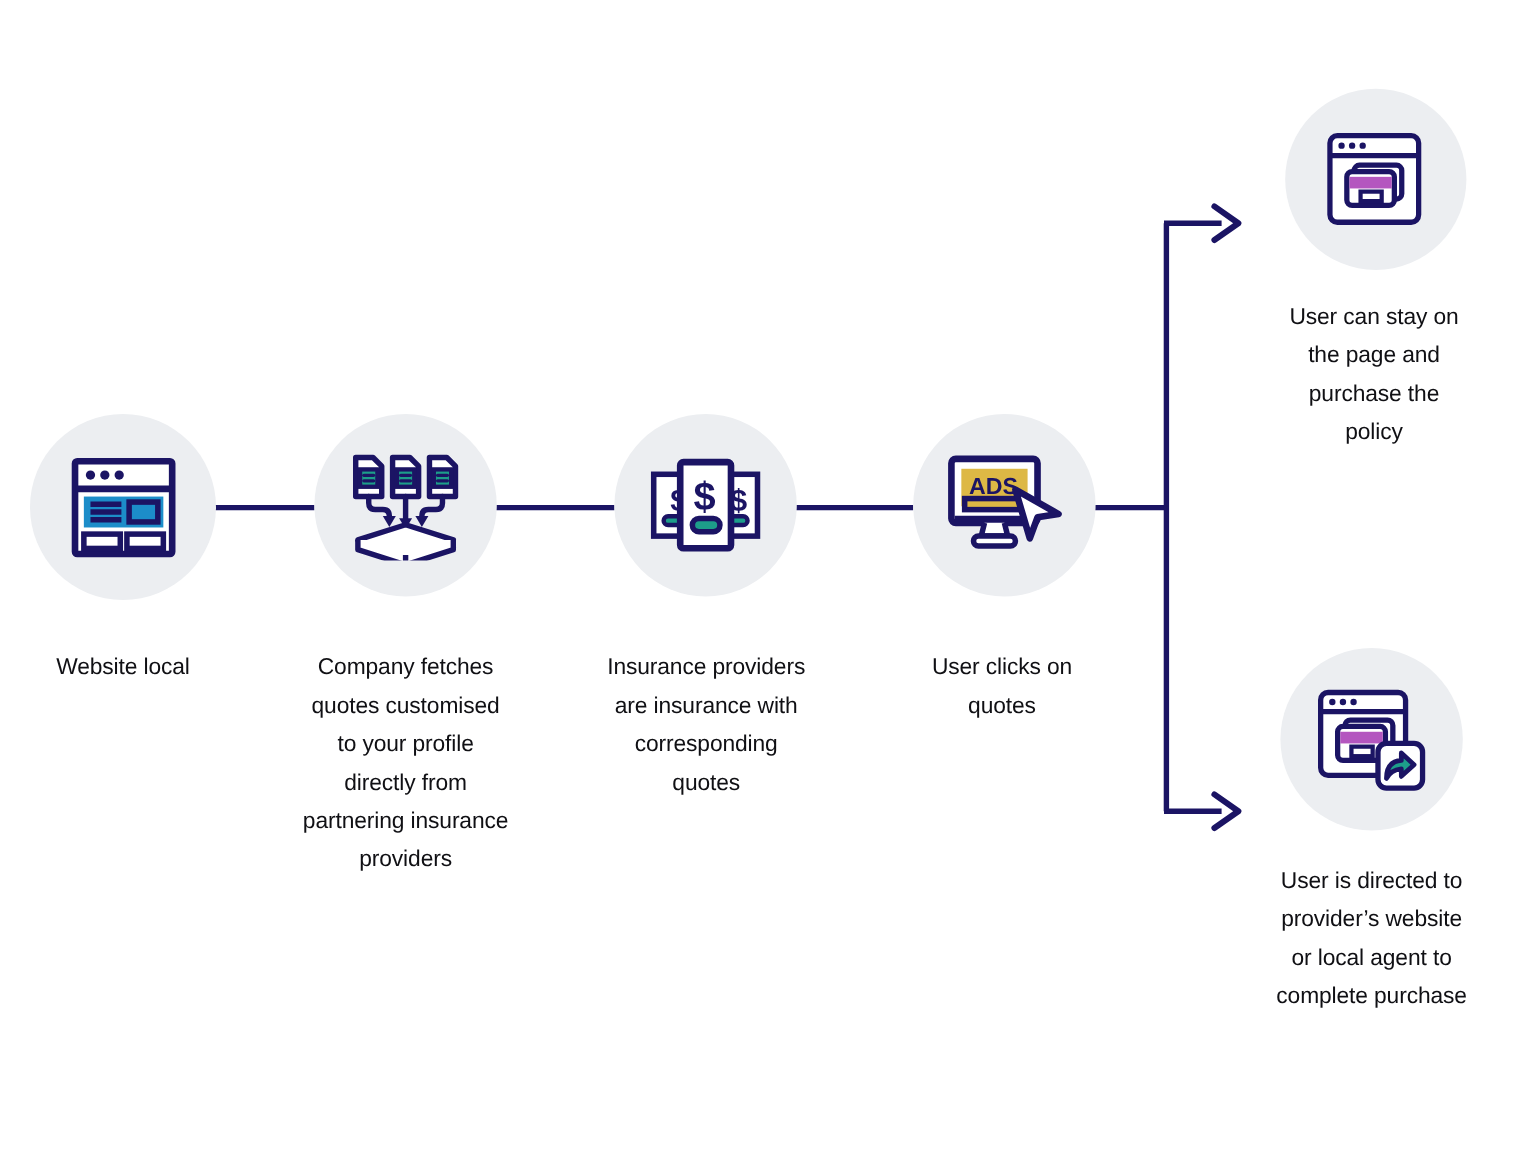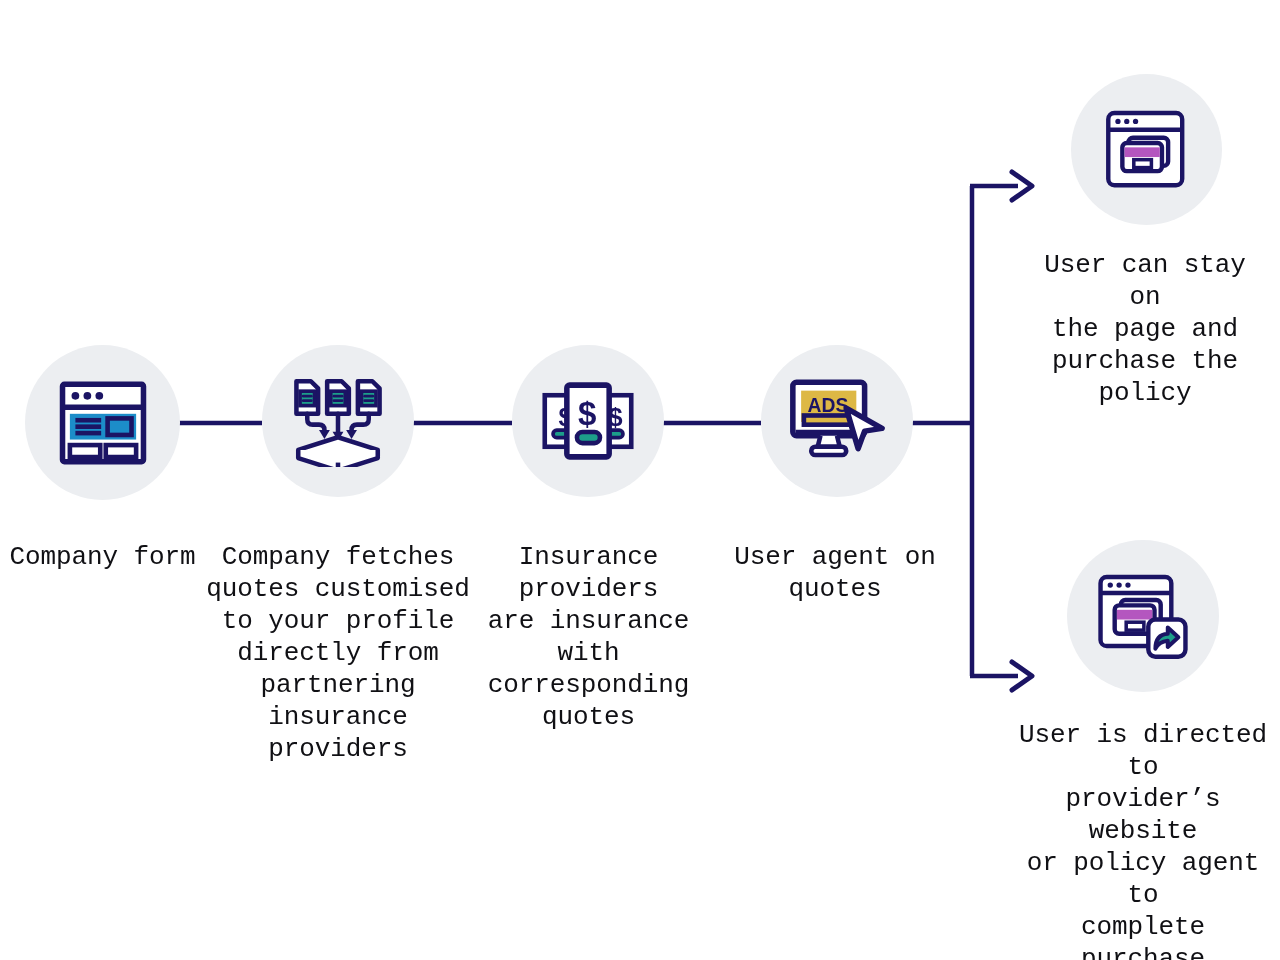"User can stay on" .caption { font-family: Liberation Mono, monospace -> Liberation Sans, sans-serif; font-size: 26px -> 19px }
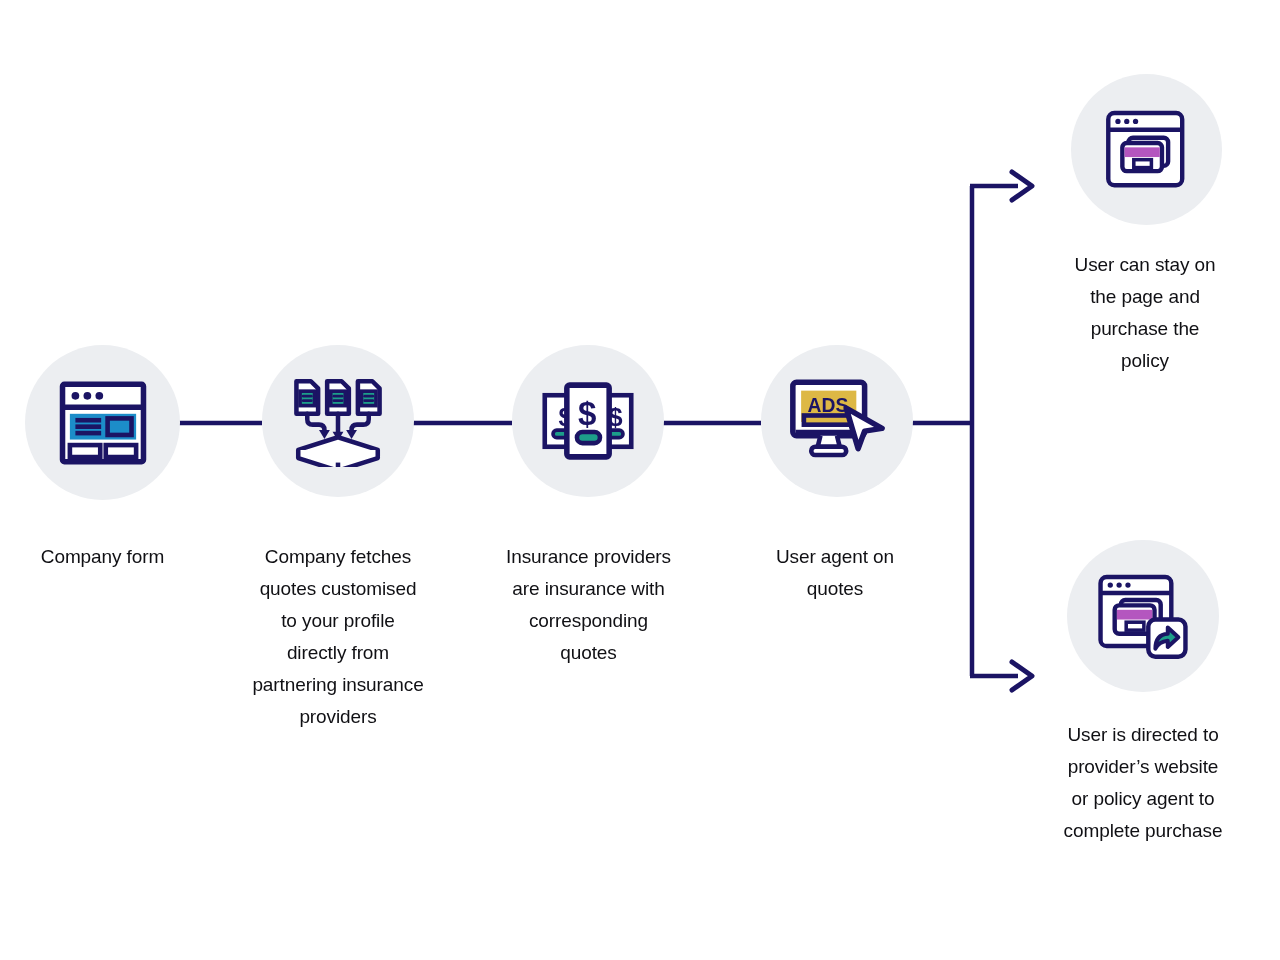"Company form" div.caption { text: Company form -> Website local }
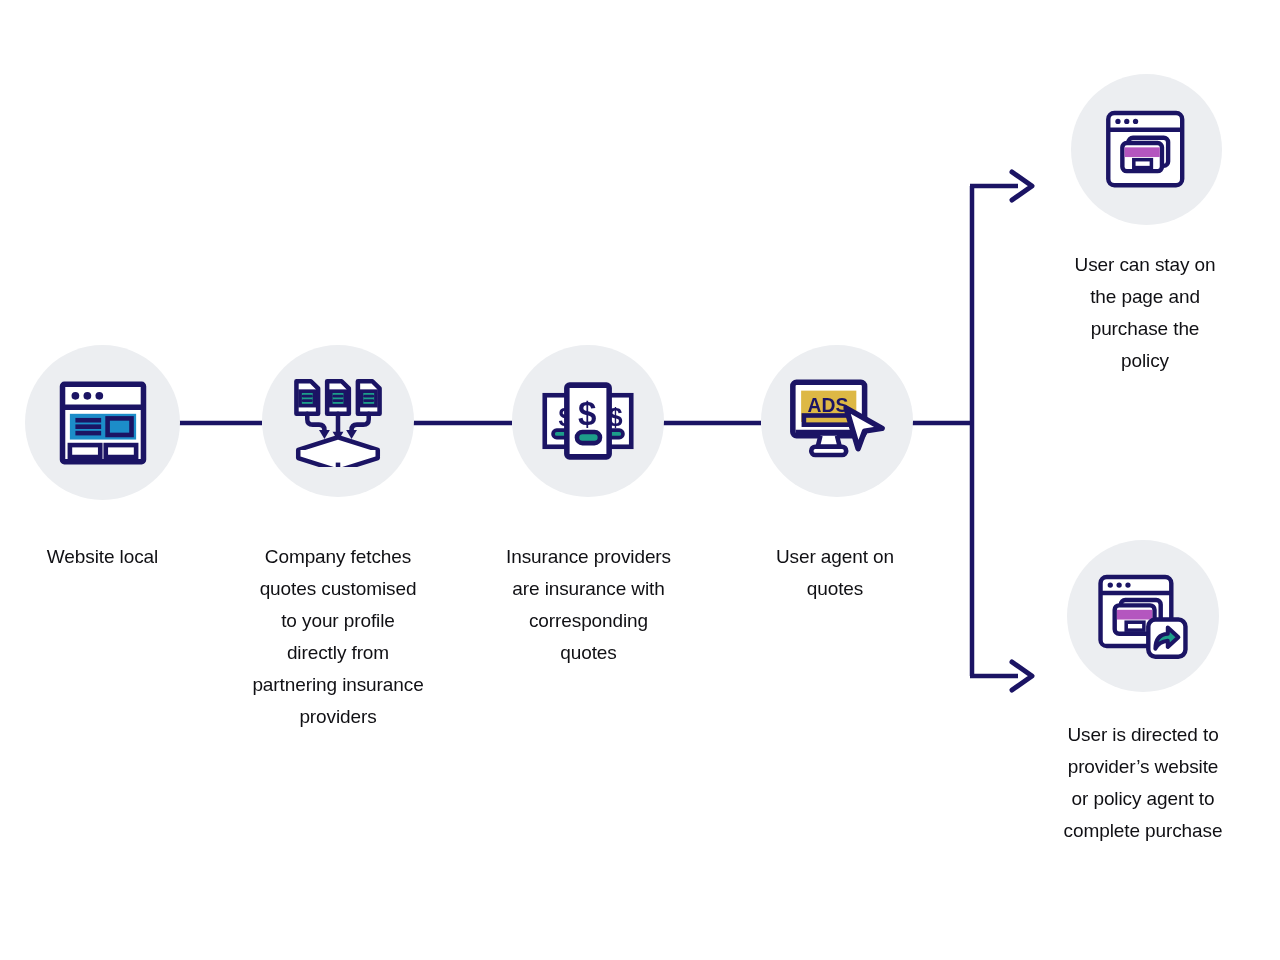"User agent on" div.caption { text: agent -> clicks }
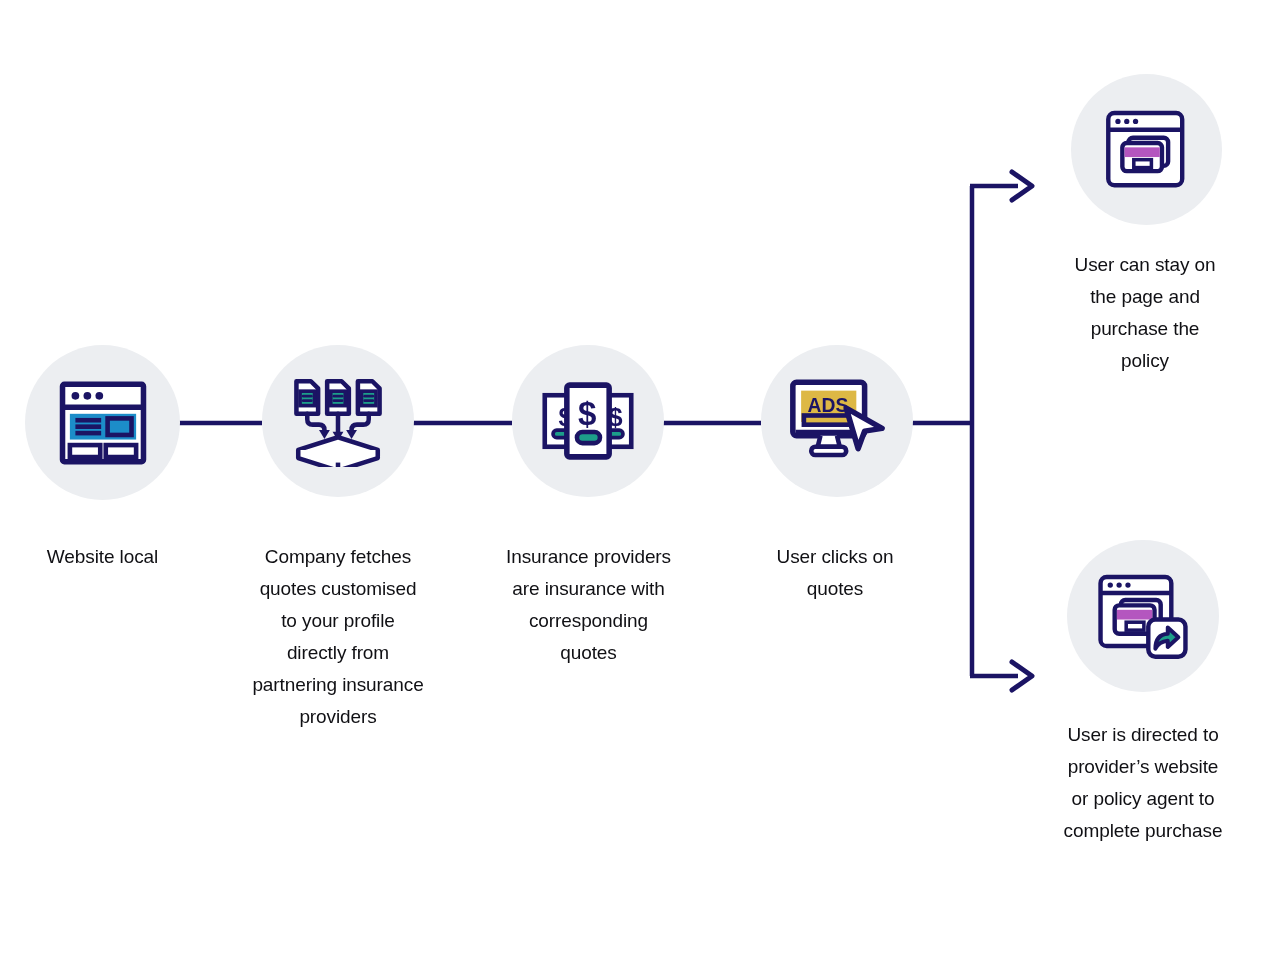"User is directed to" div.caption { text: policy -> local }
